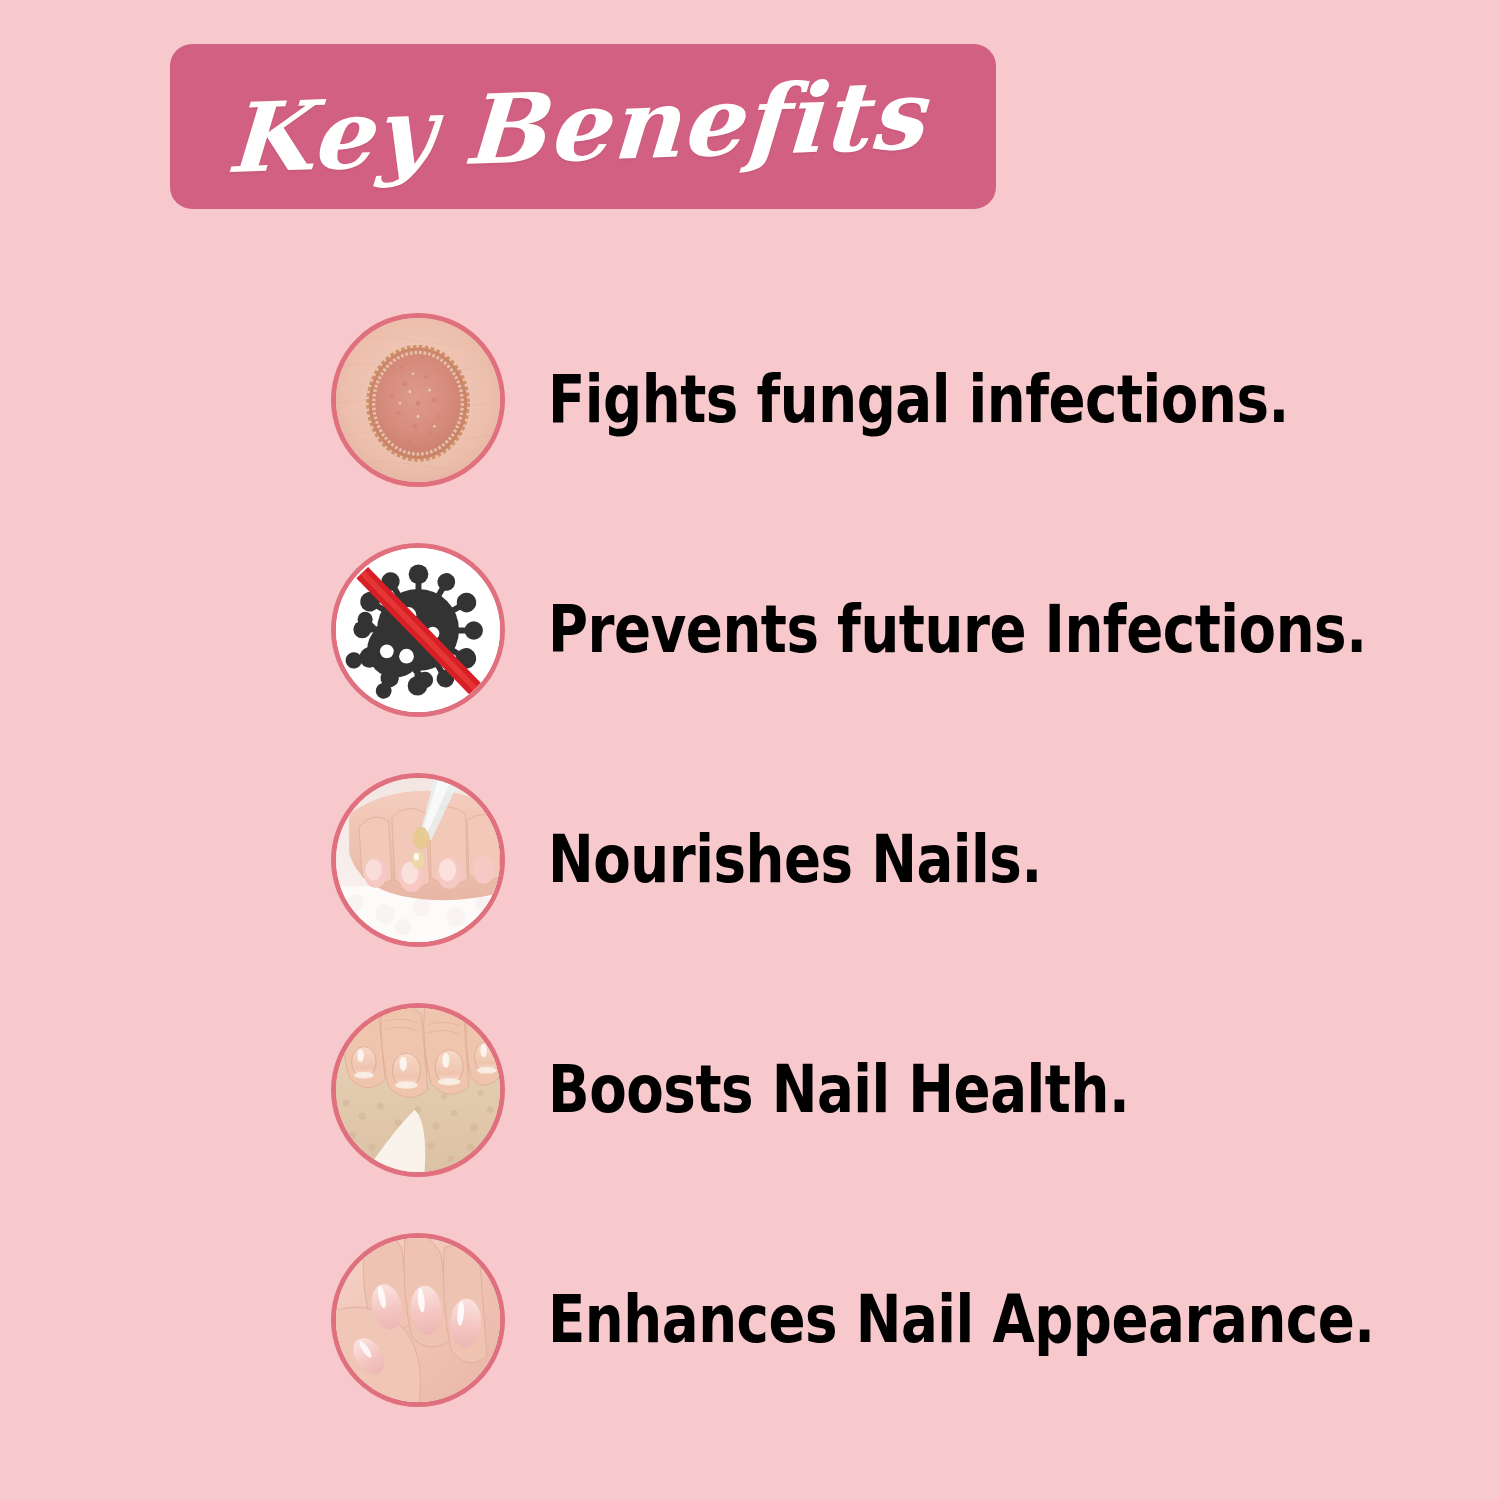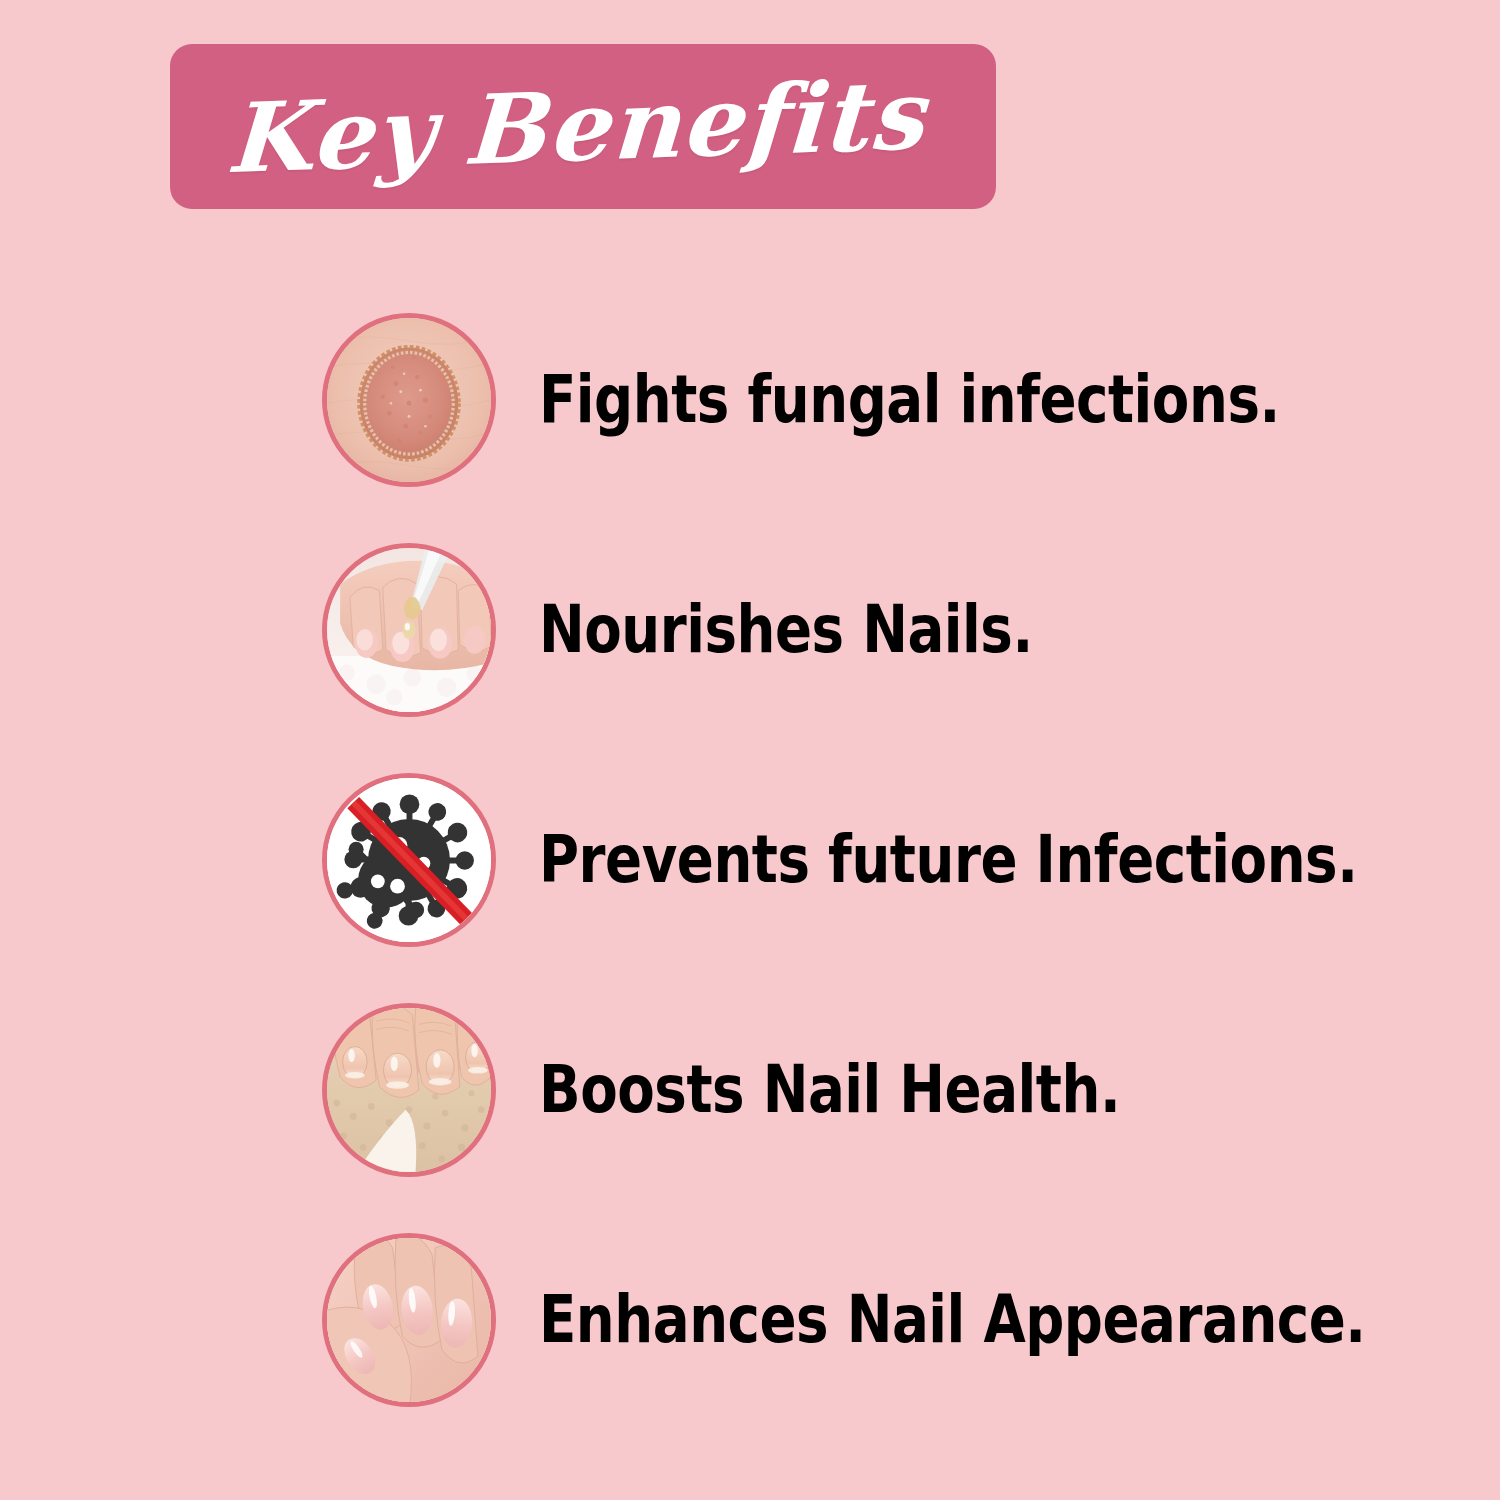"Fights fungal infections." #benefits-list { left: 4px -> 13px }
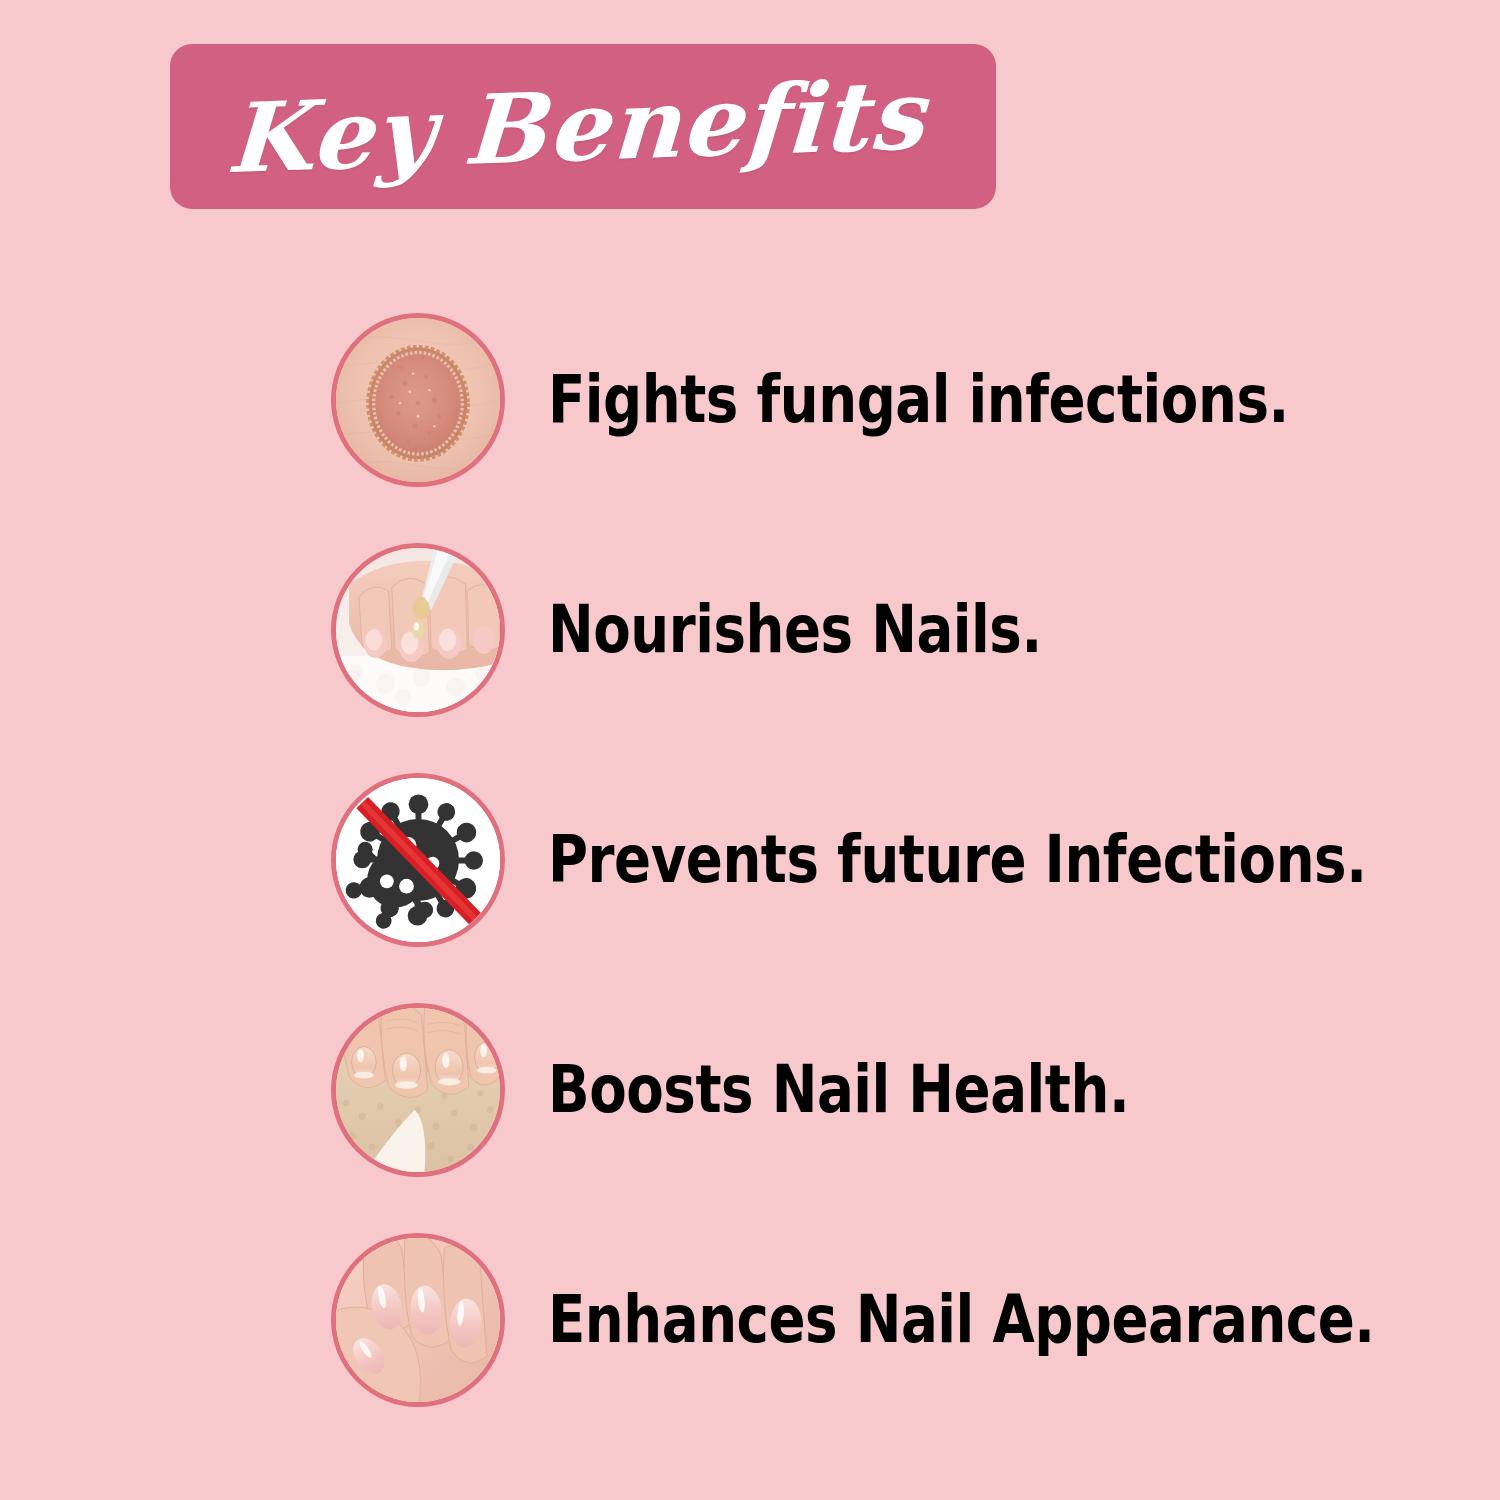"Nourishes Nails." div.benefit-row { order: before "Prevents future Infections." -> after "Prevents future Infections." }
